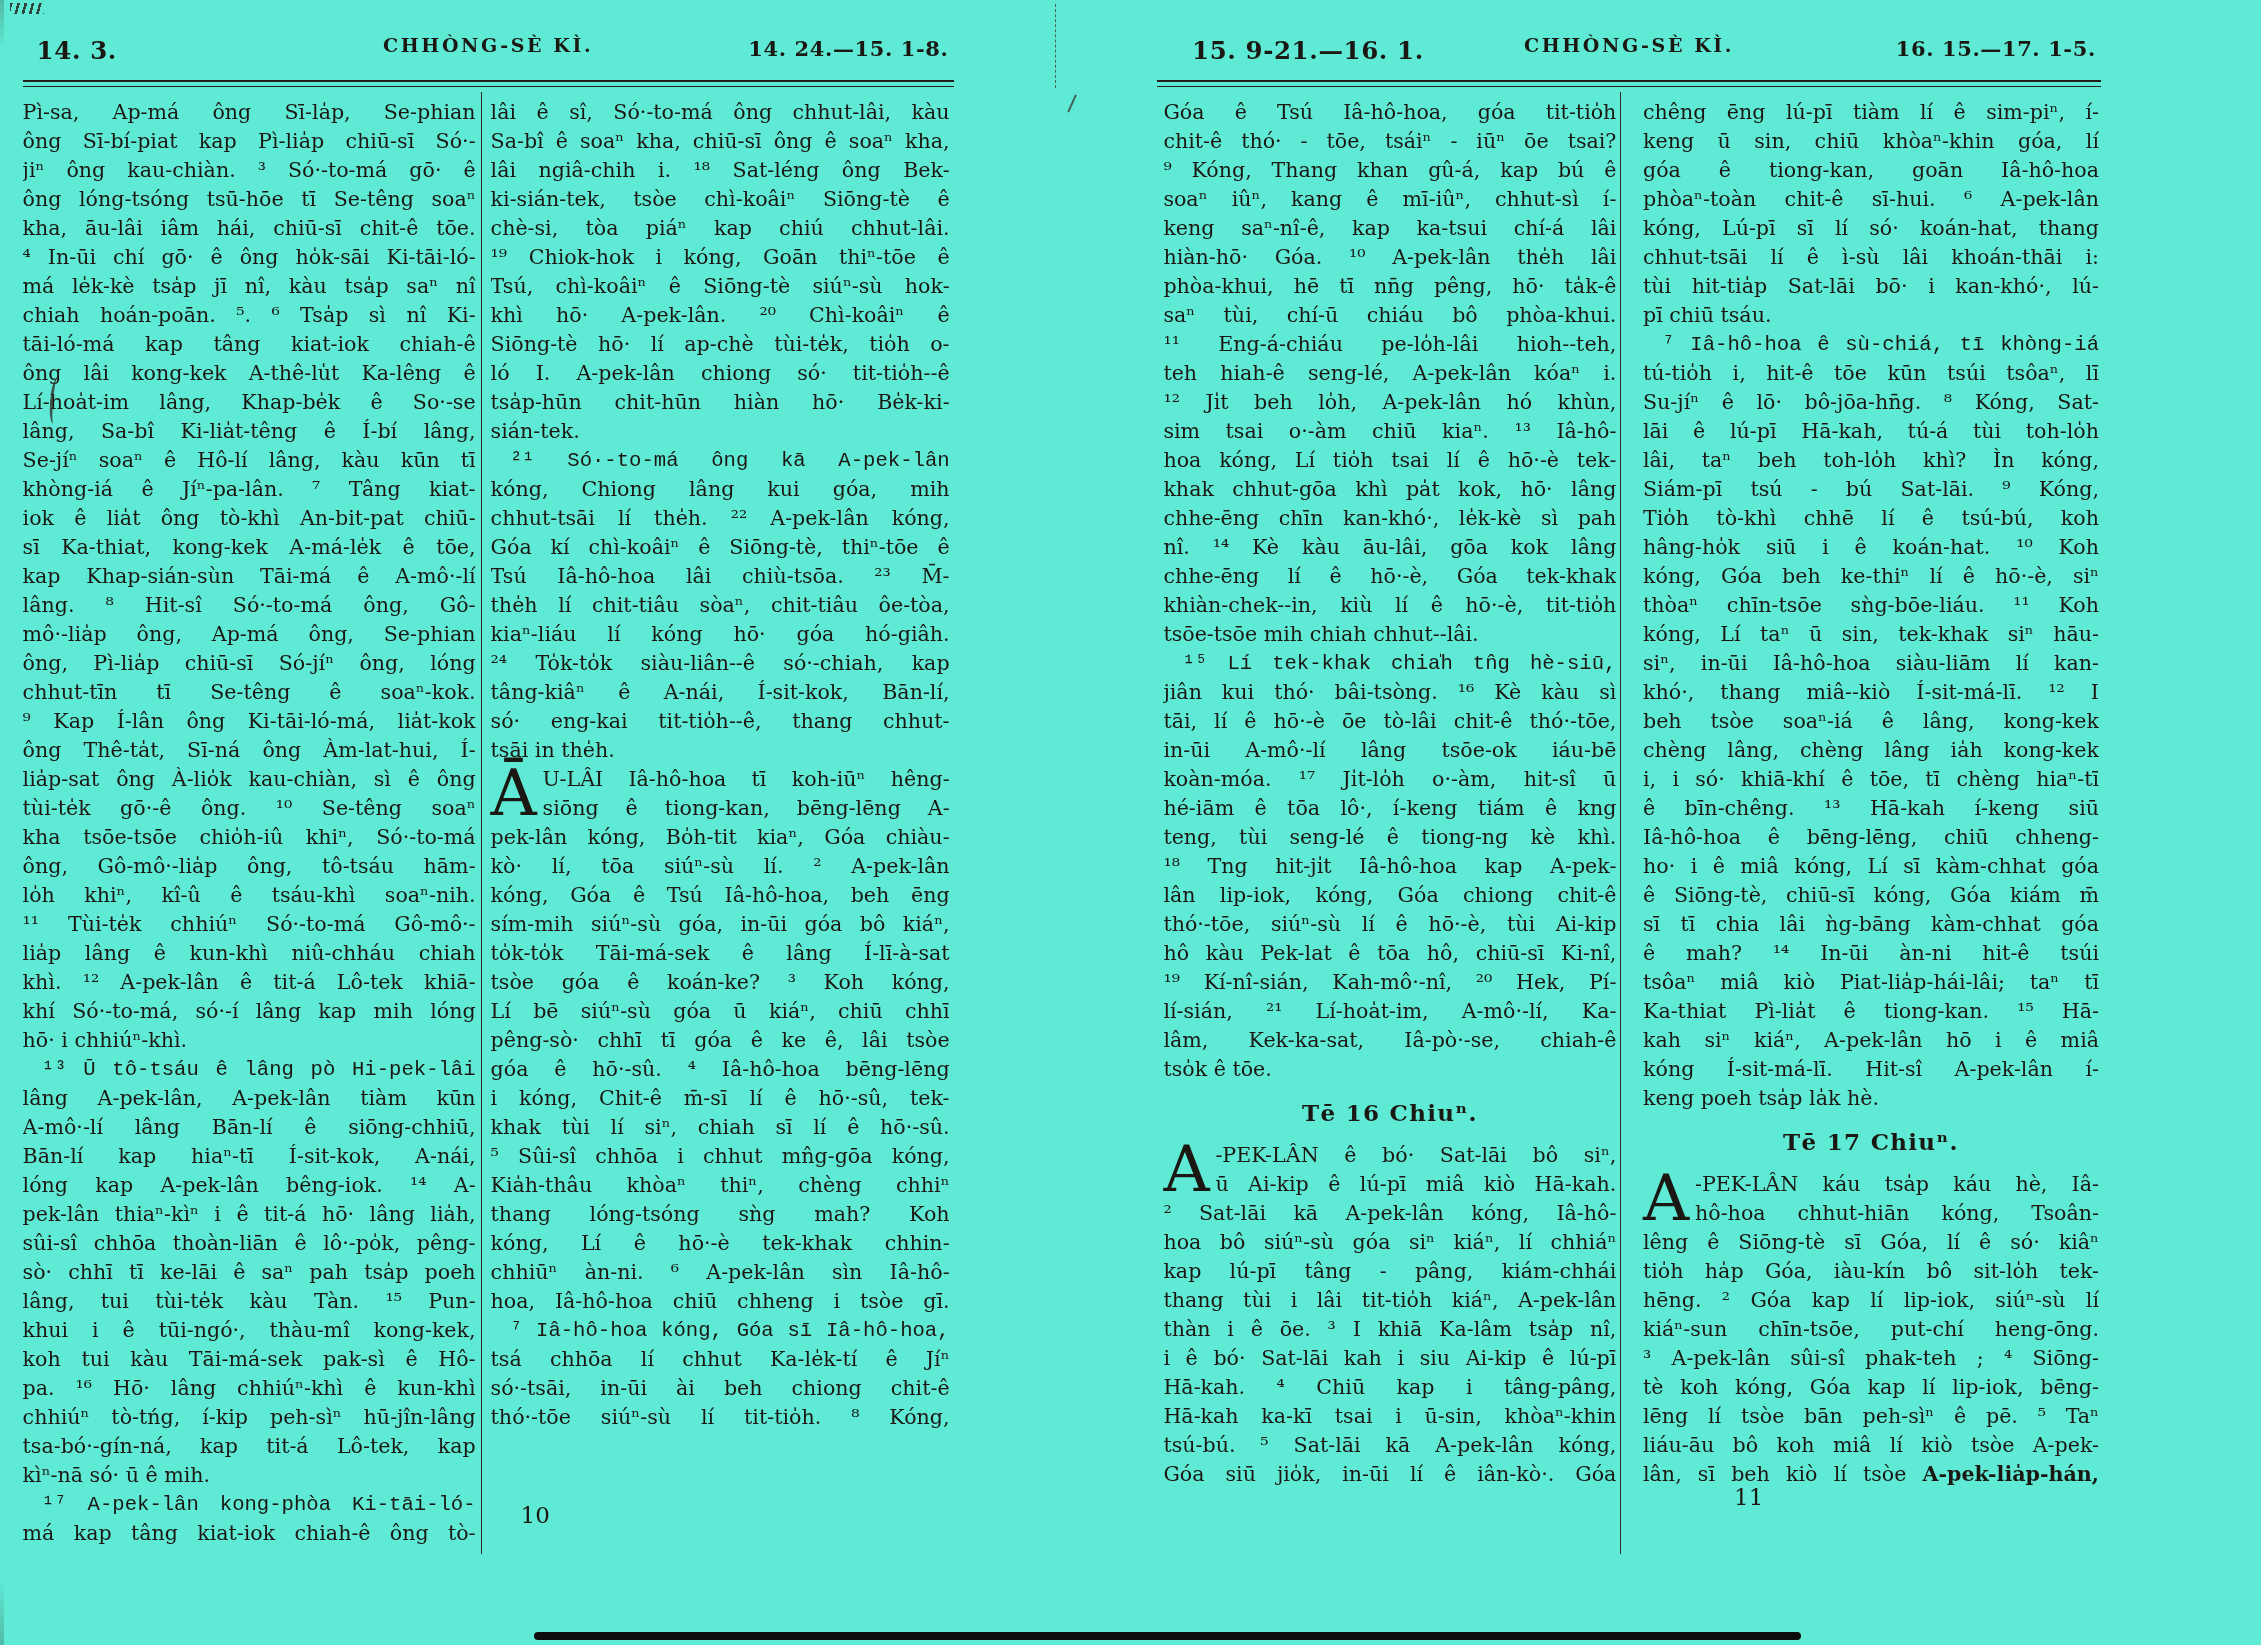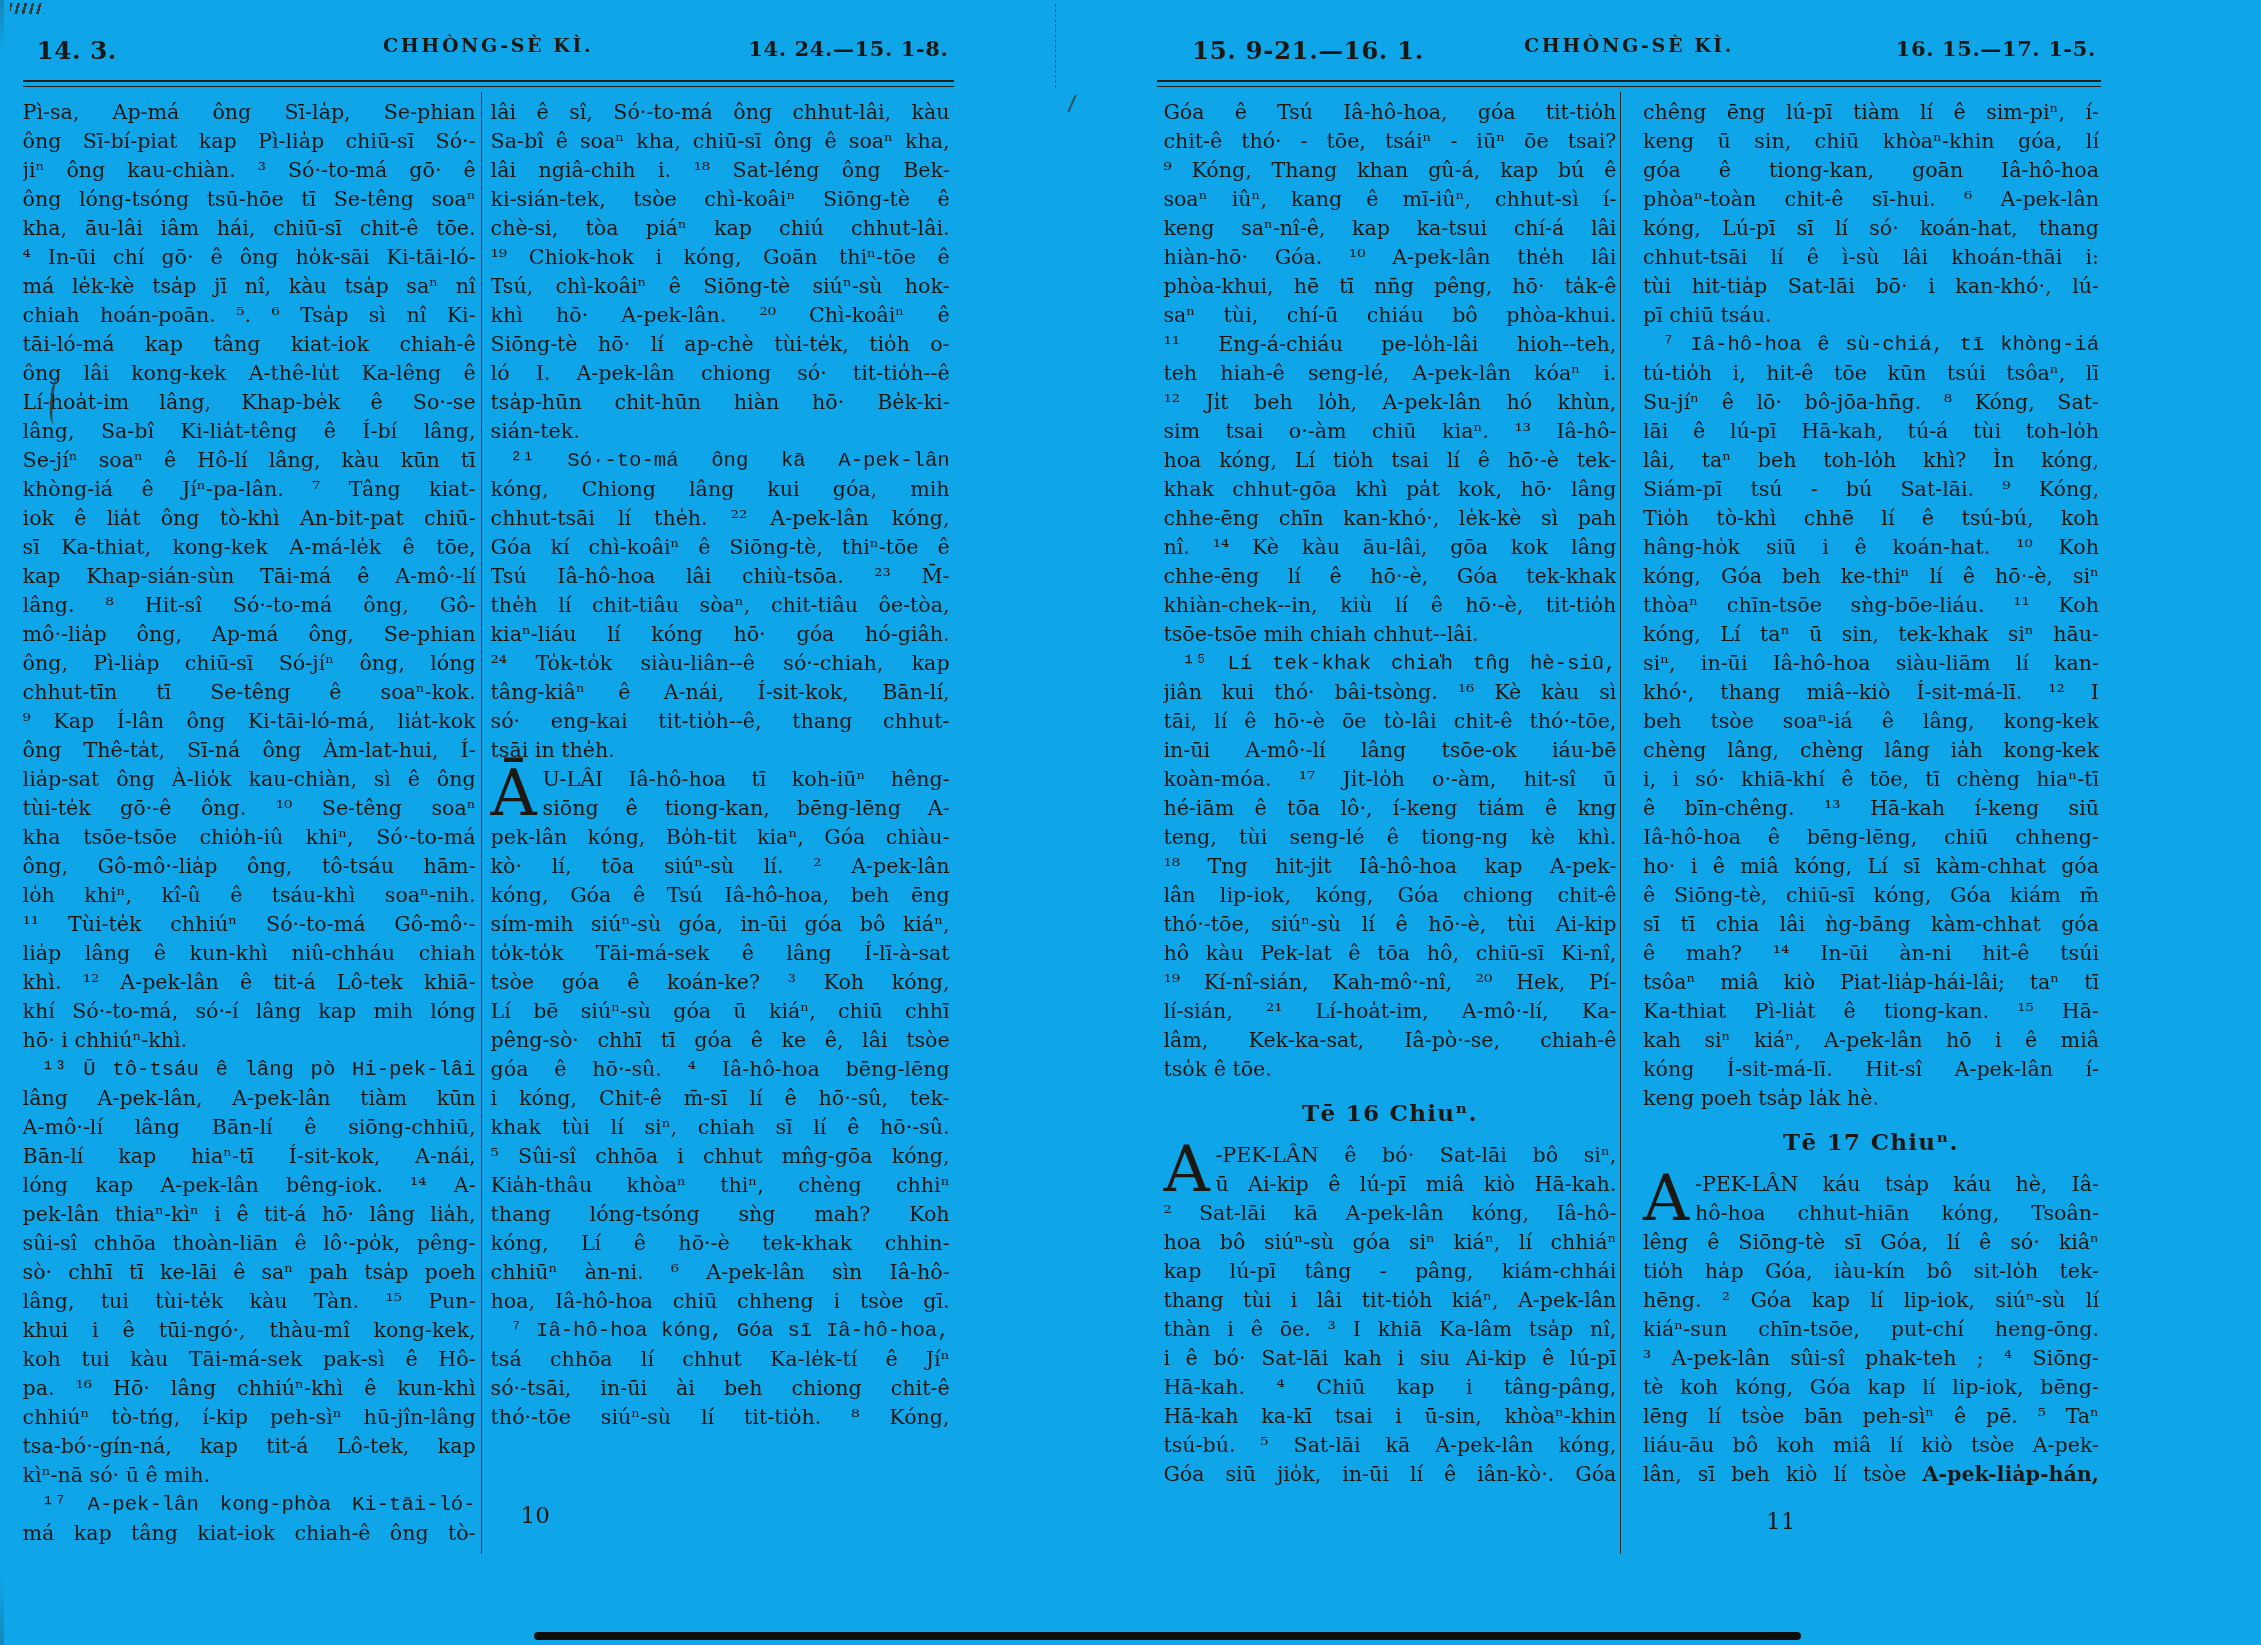"14. 3." .canvas { background: #0ea5e9 -> #5eead4 }
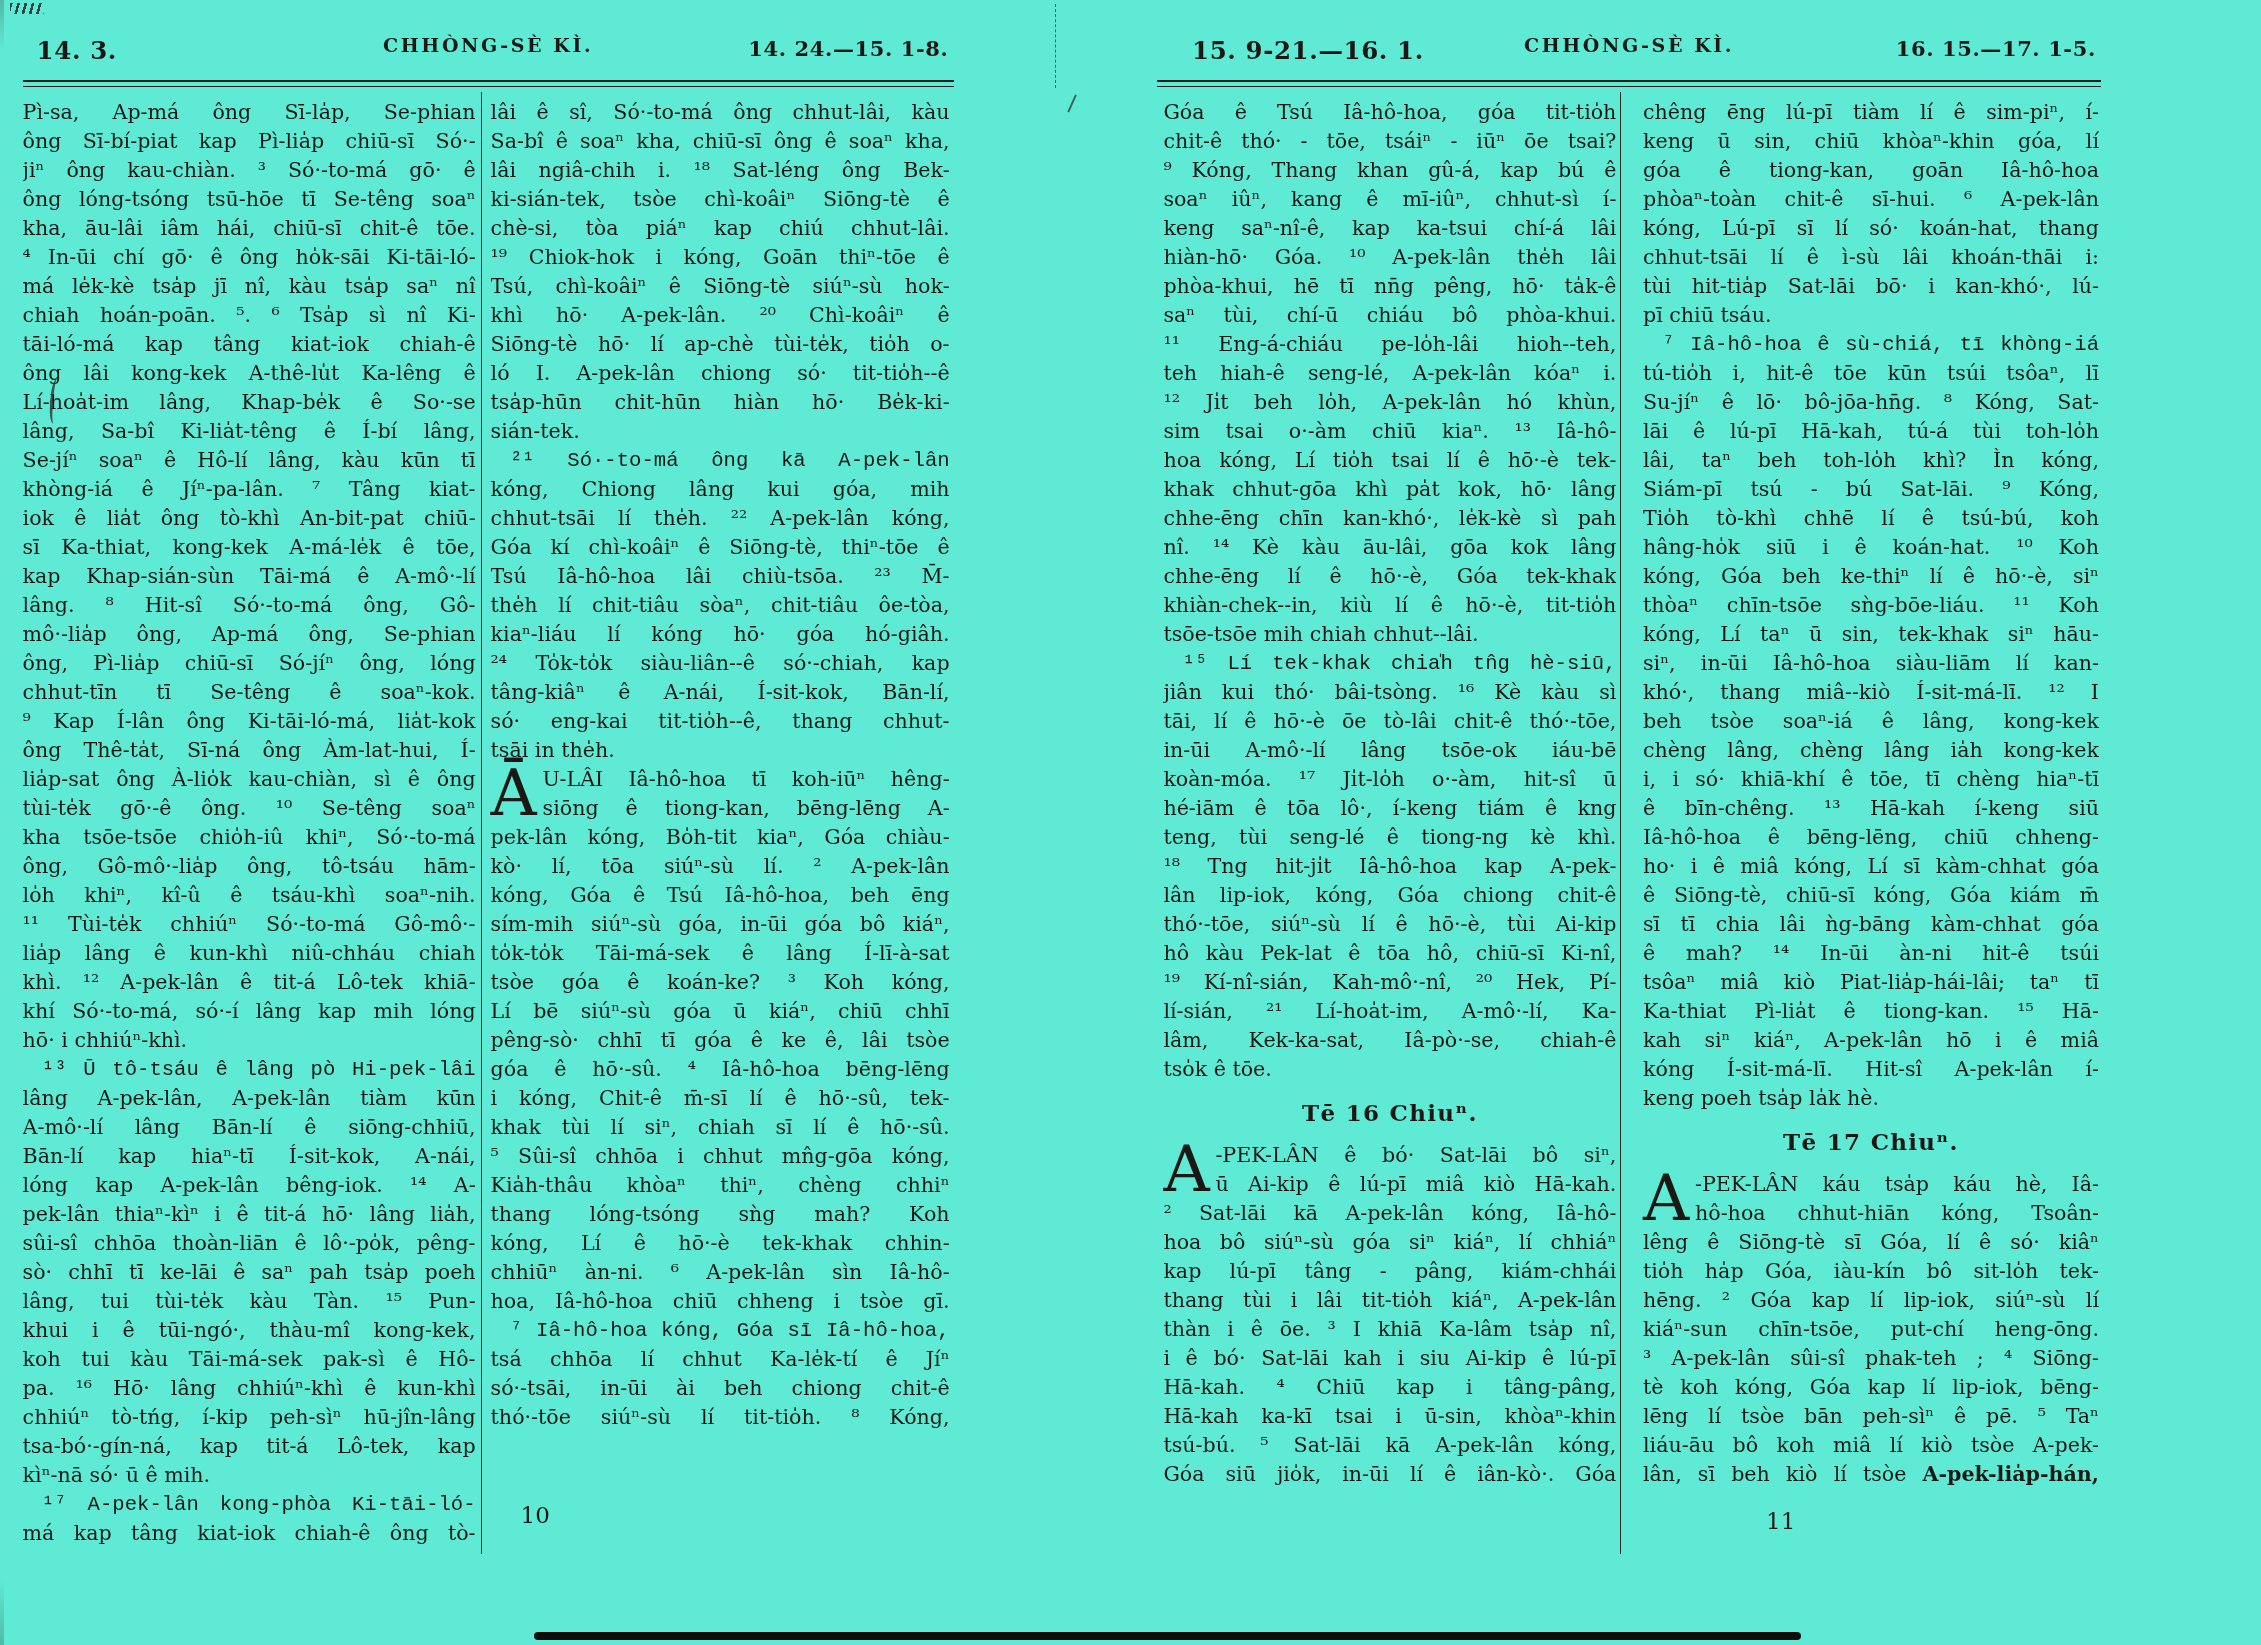"11" #page-right .pagenum { left: 609px -> 577px; margin-top: 24px -> none }
